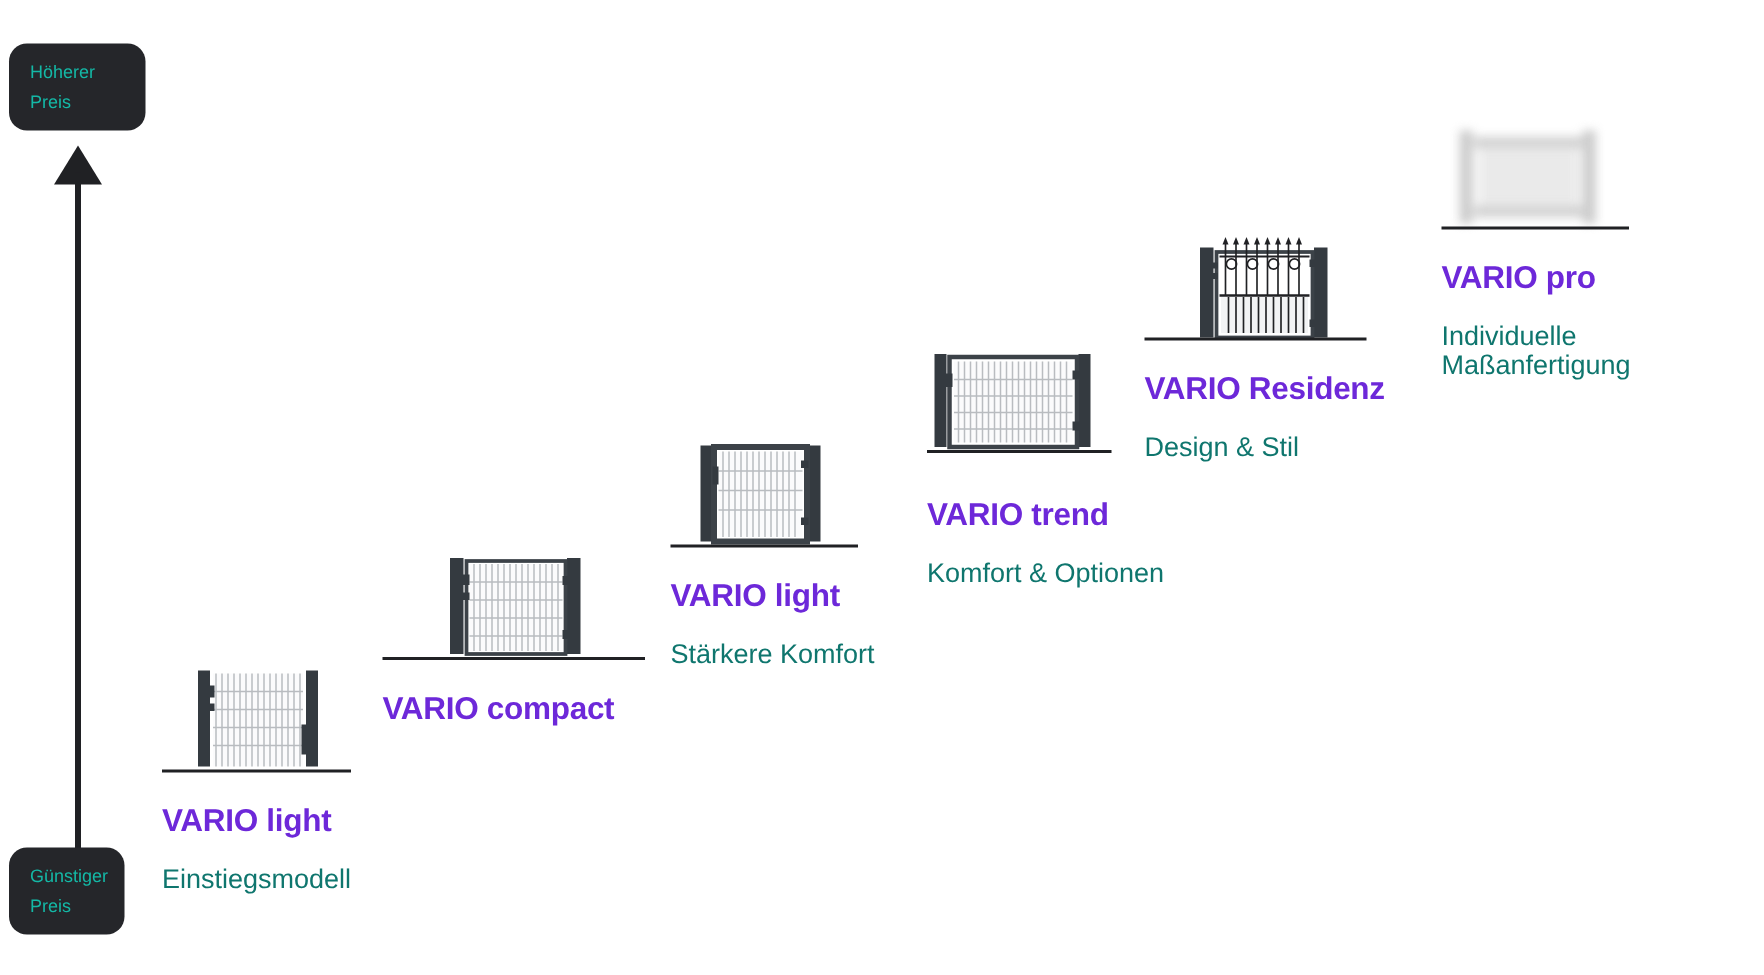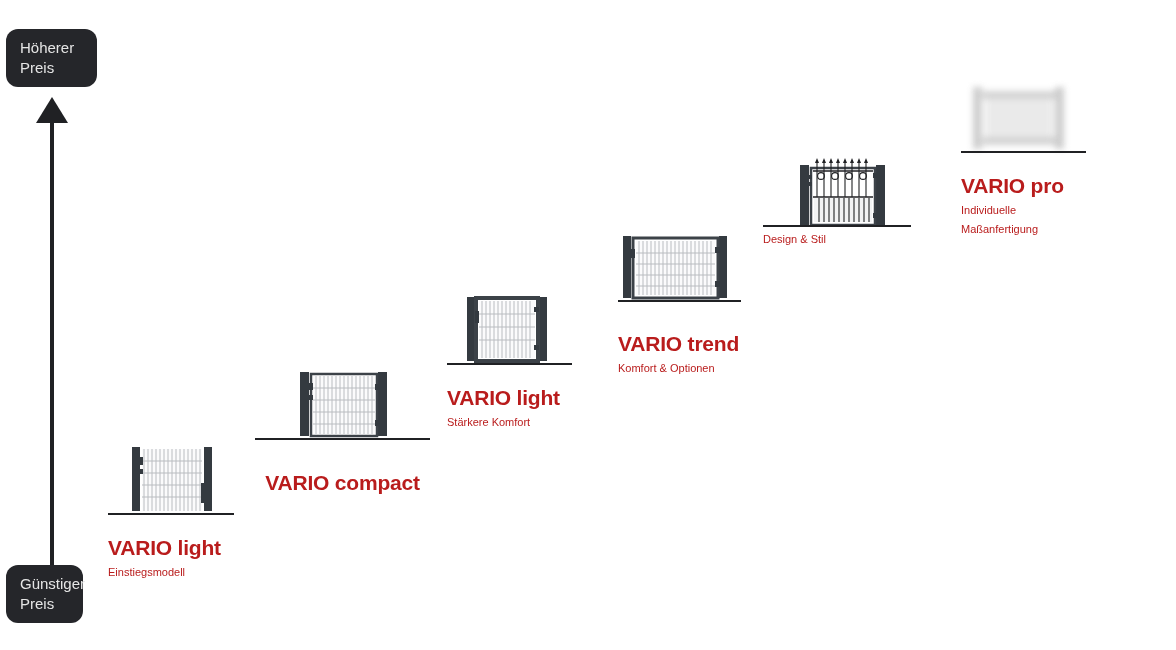"Höherer" .axis-chip { color: #e5e5e5 -> #14b8a6; font-size: 15px -> 12px }
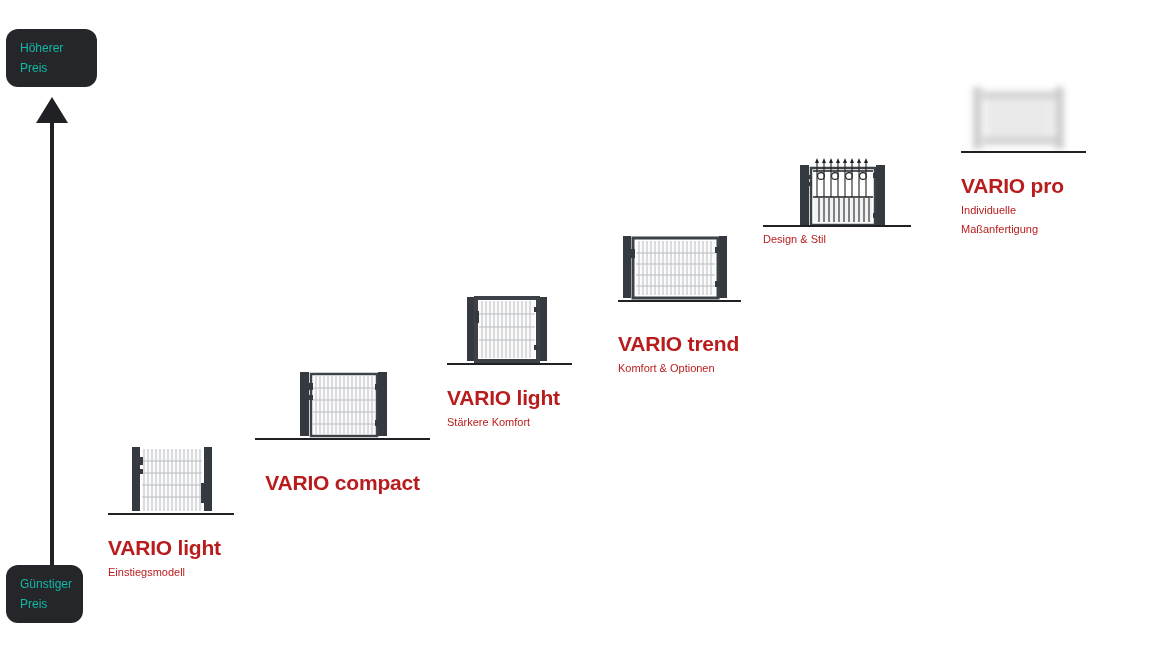"VARIO pro" .step-title { color: #b91c1c -> #6d28d9 }
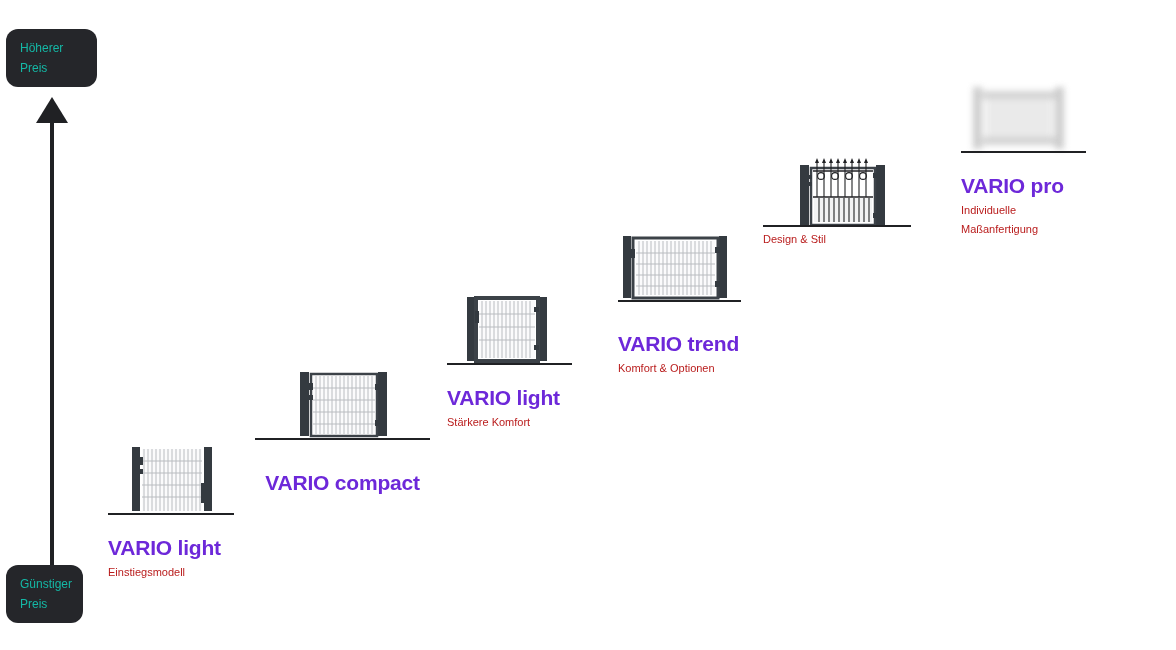"Individuelle" .step-sub { color: #b91c1c -> #0f766e; font-size: 11px -> 18px; margin-top: 3px -> 17px }
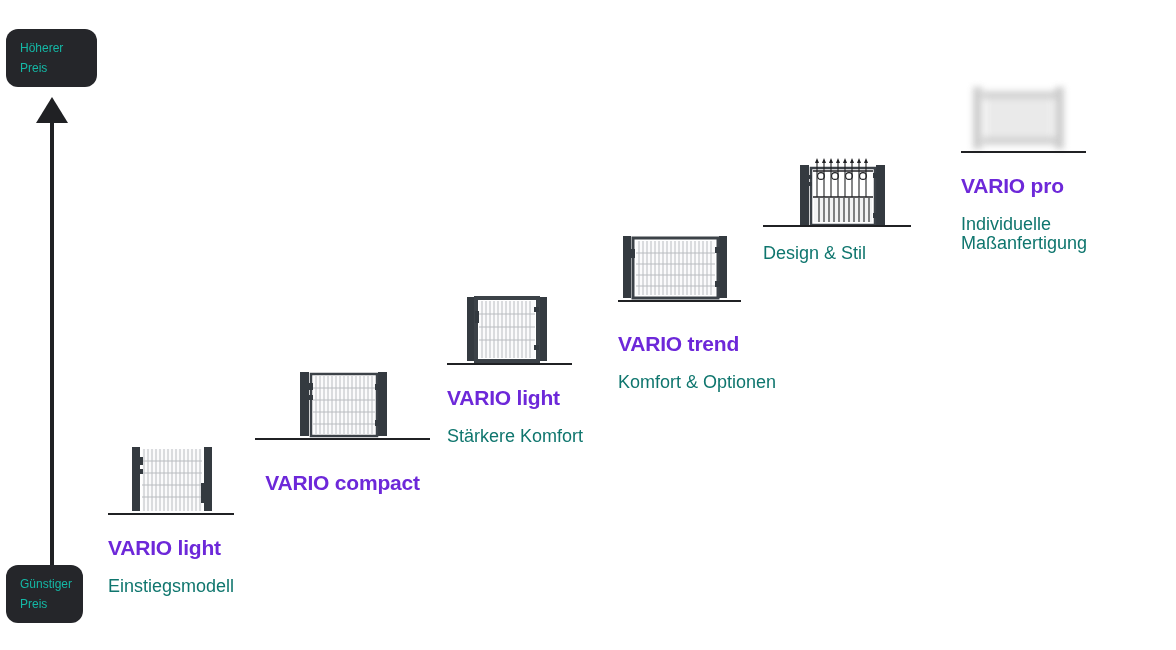"VARIO Residenz" div.step-title { html: none -> <div>VARIO Residenz</div> }
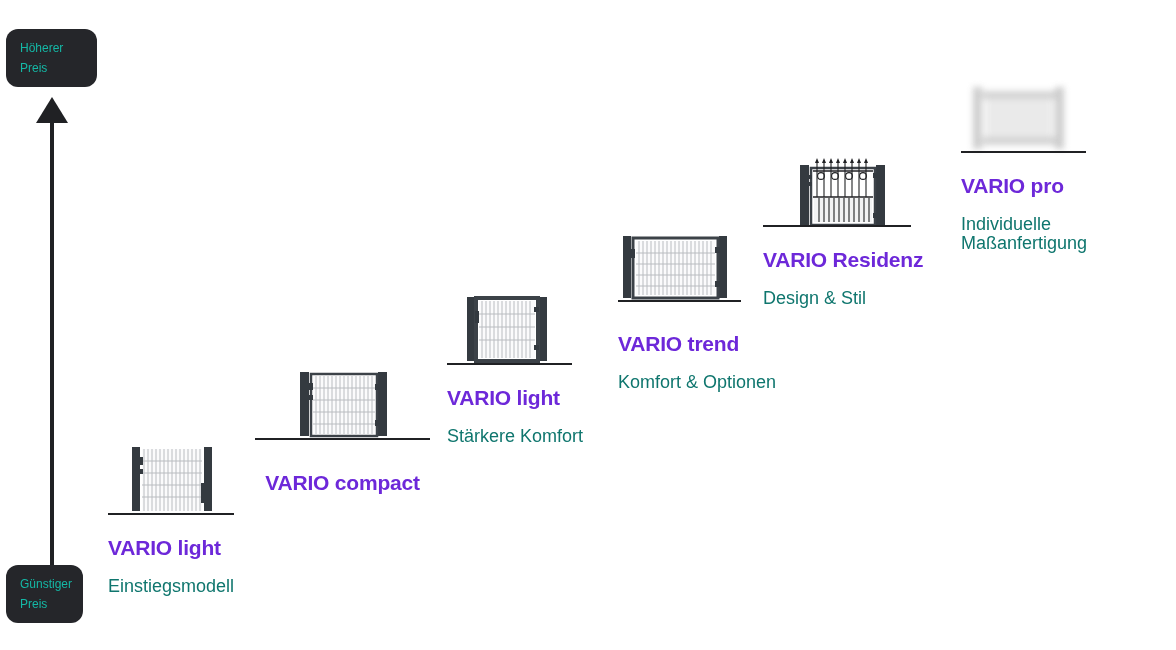"VARIO compact" div.step-title { margin-top: 31px -> 21px; text-align: center -> none }
